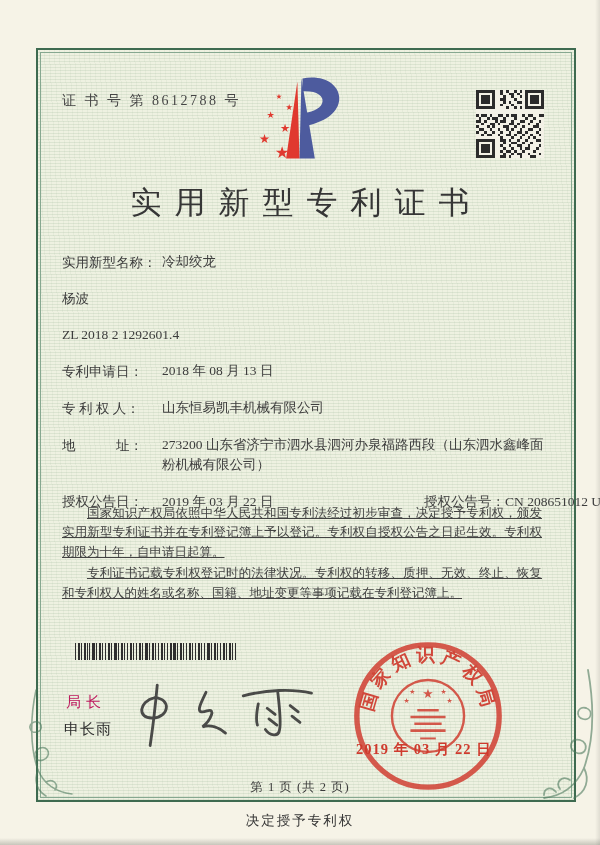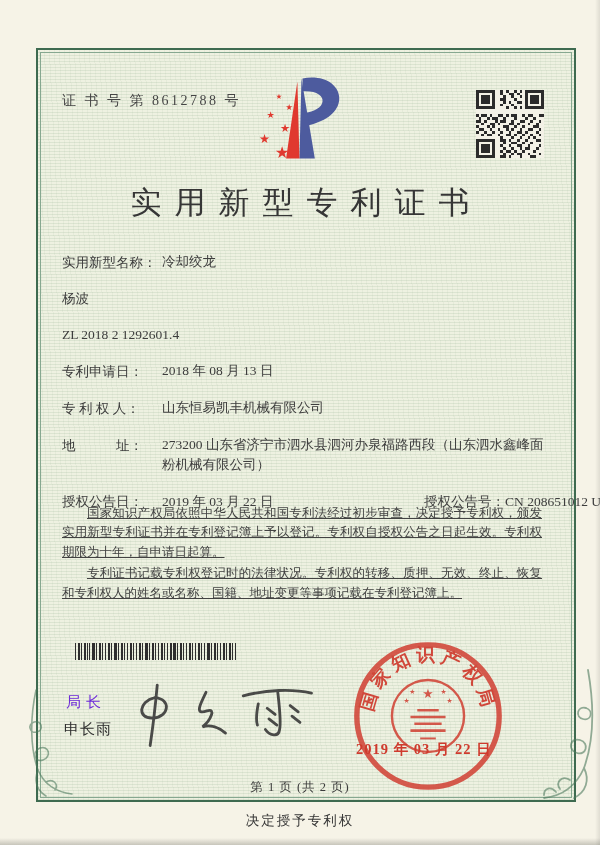"局长" .director-label { color: #6d28d9 -> #be185d }
